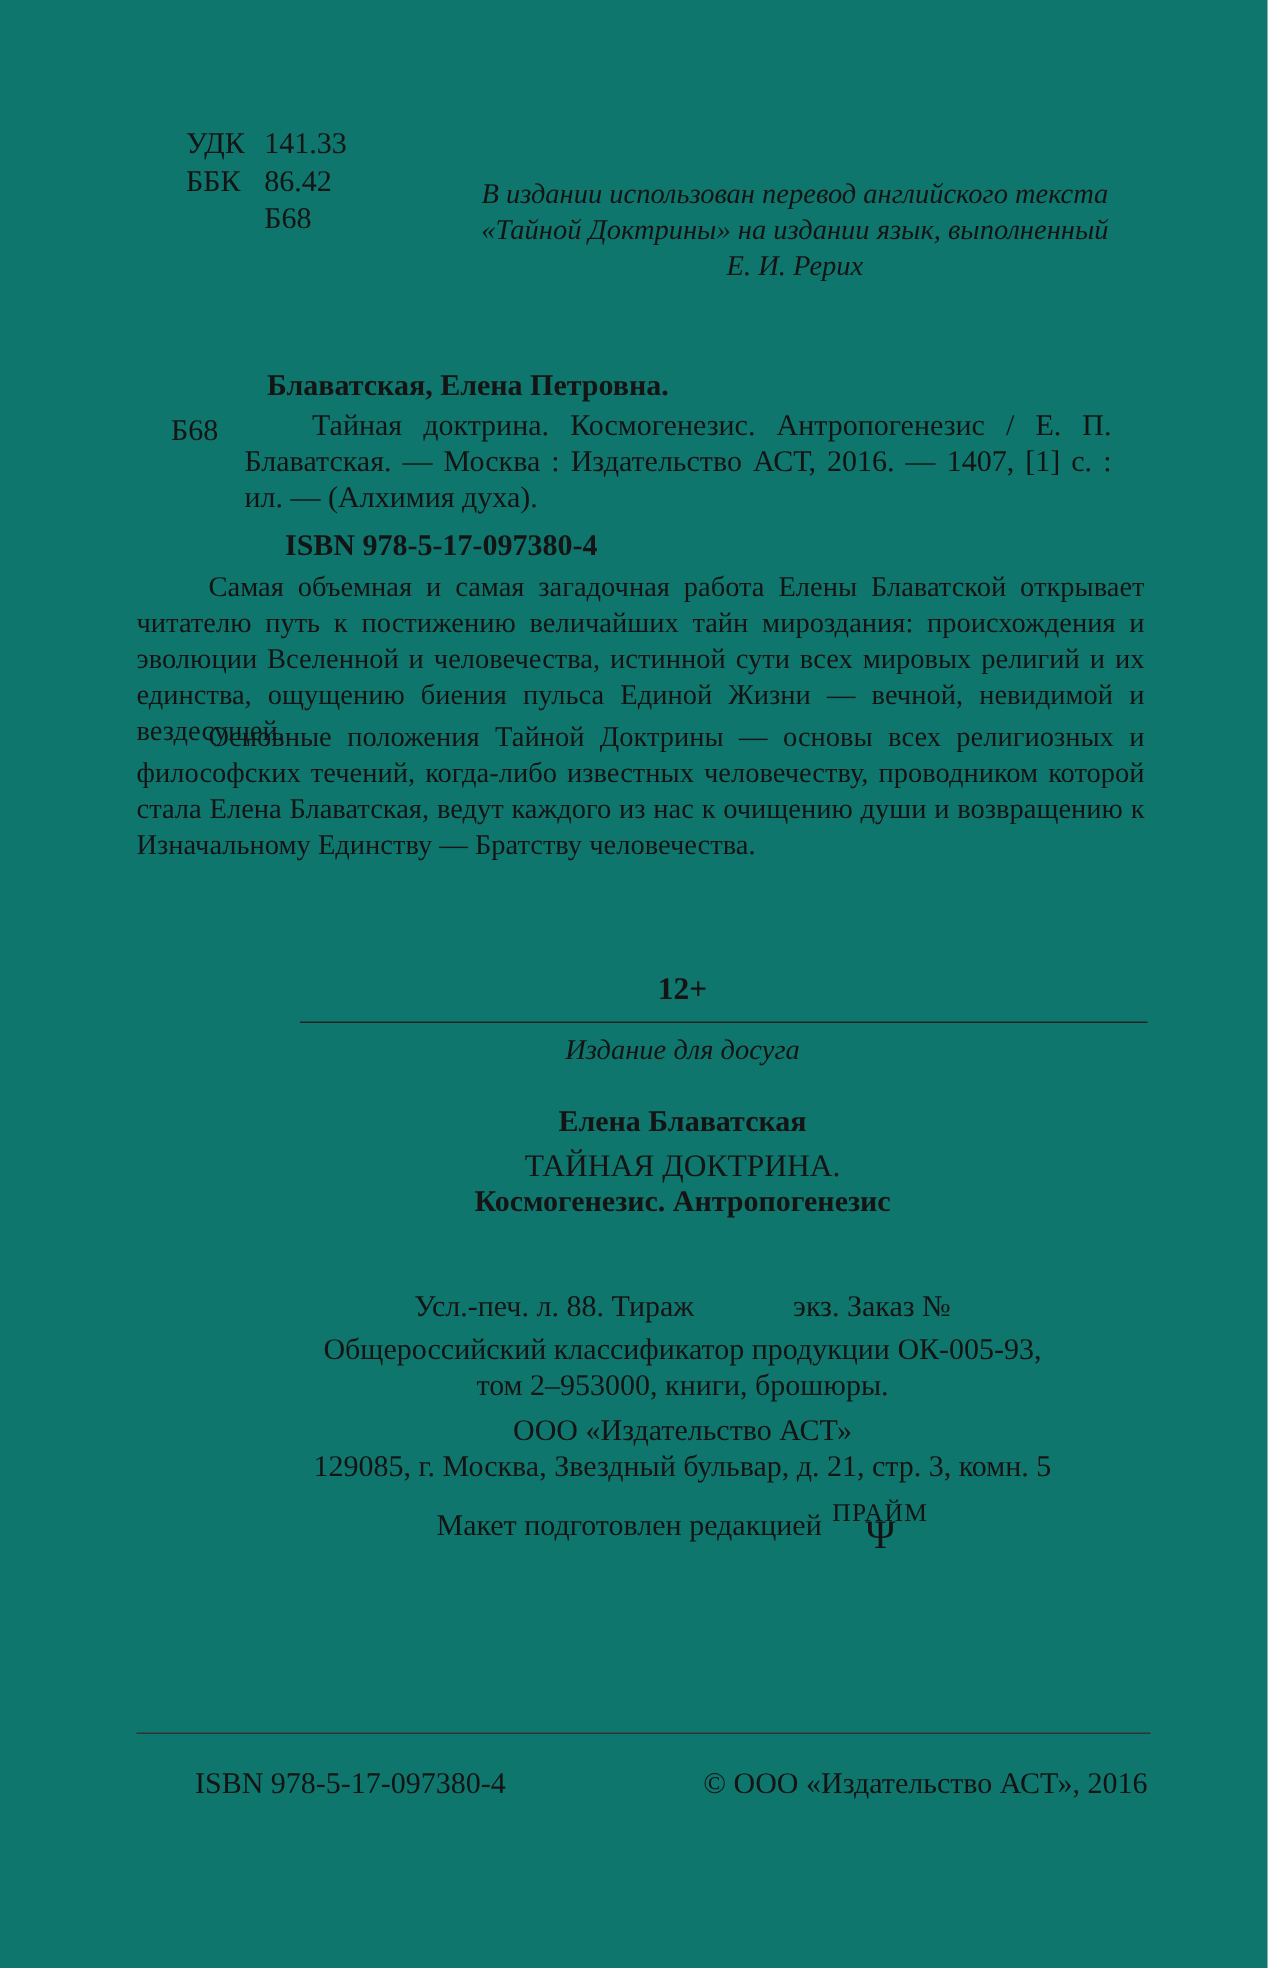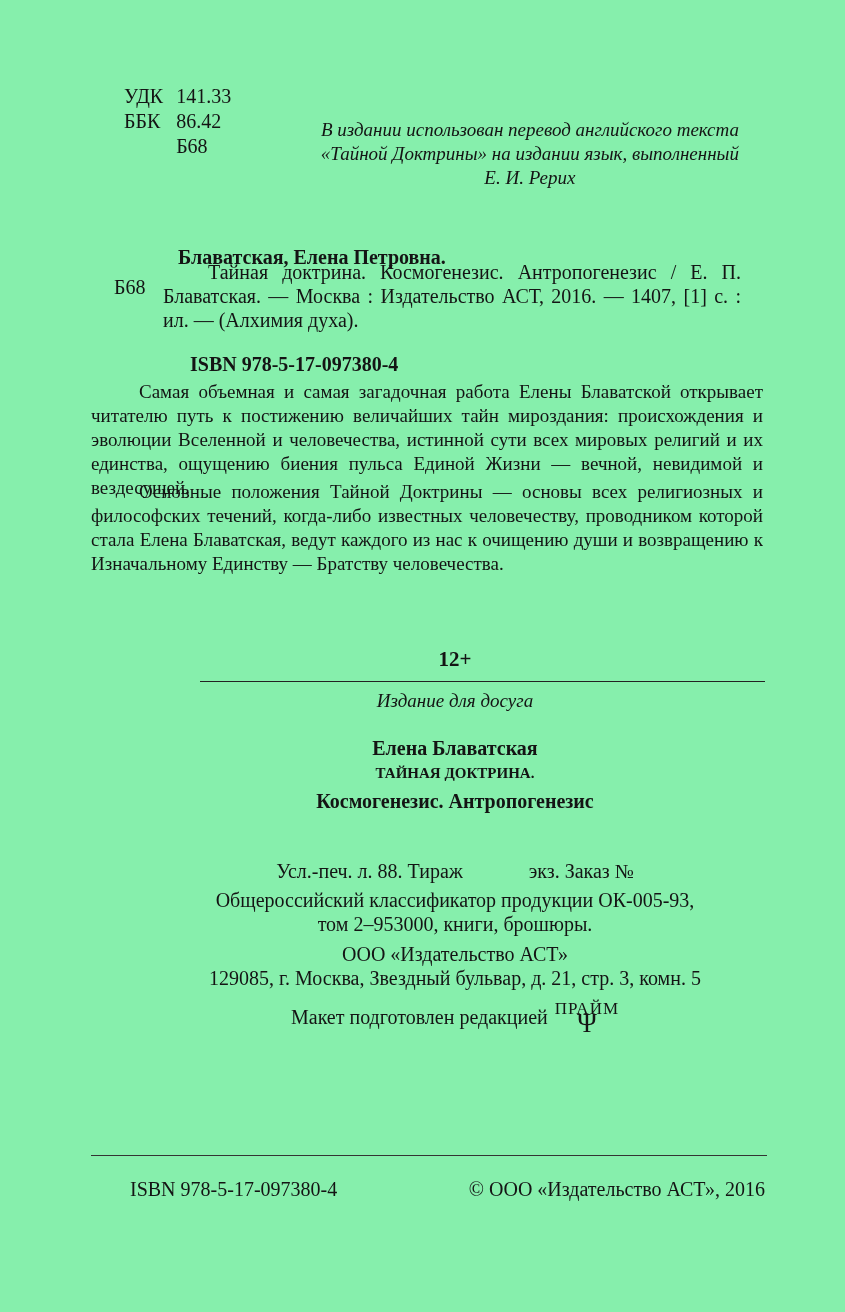"УДК" .page { background: #86efac -> #0f766e }
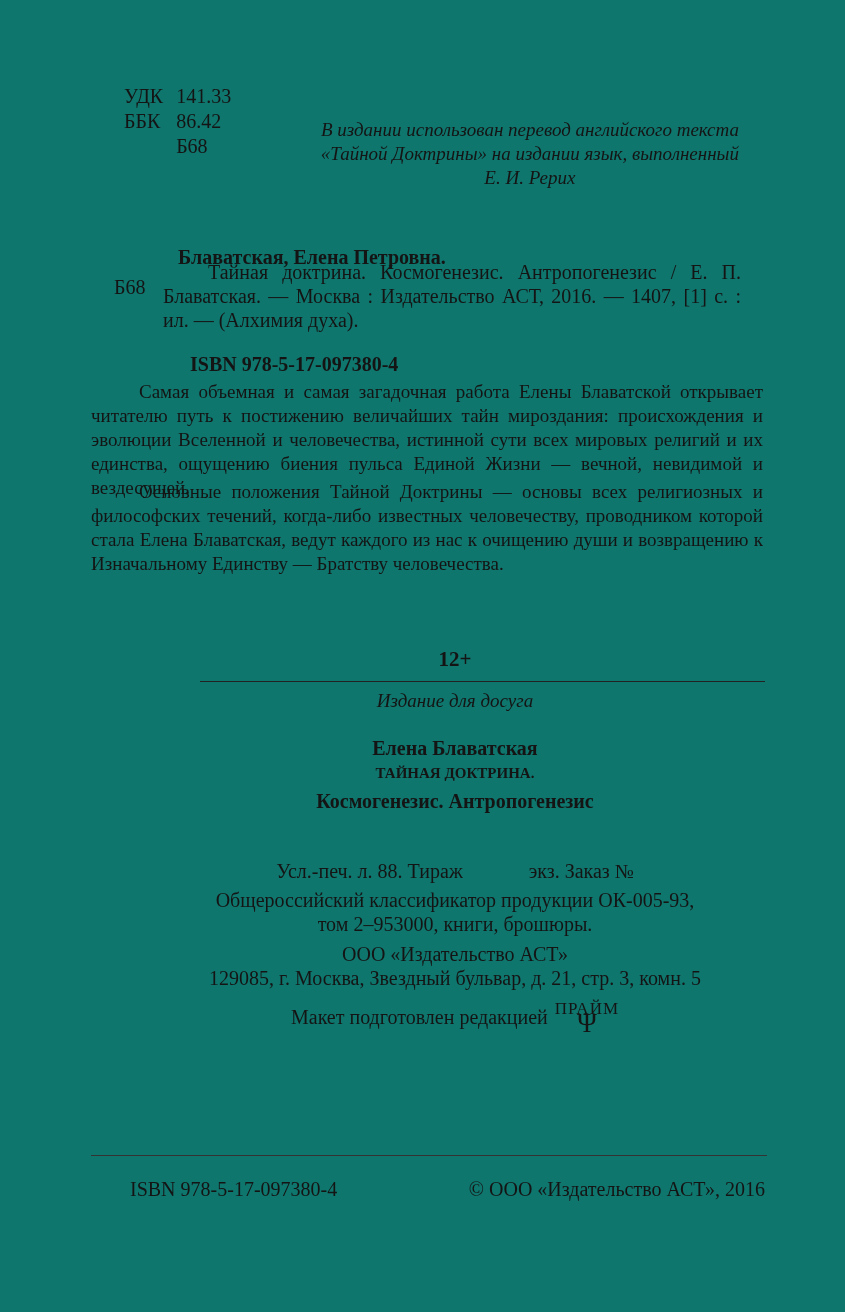"Тайная доктрина. Космогенезис." .bib-entry { top: 260px -> 272px }
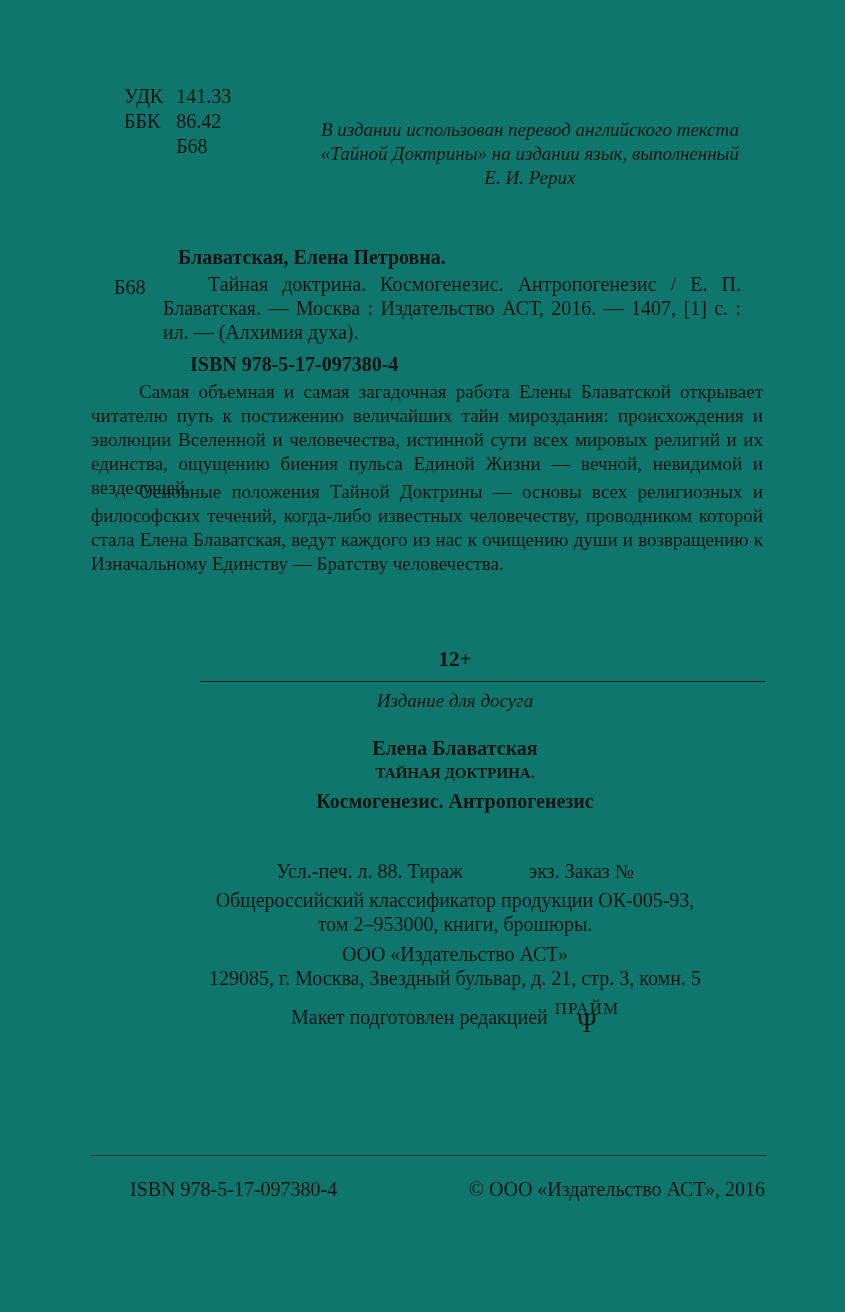"ТАЙНАЯ ДОКТРИНА." .imp-title1 { font-size: 15px -> 21px; font-weight: bold -> normal }
